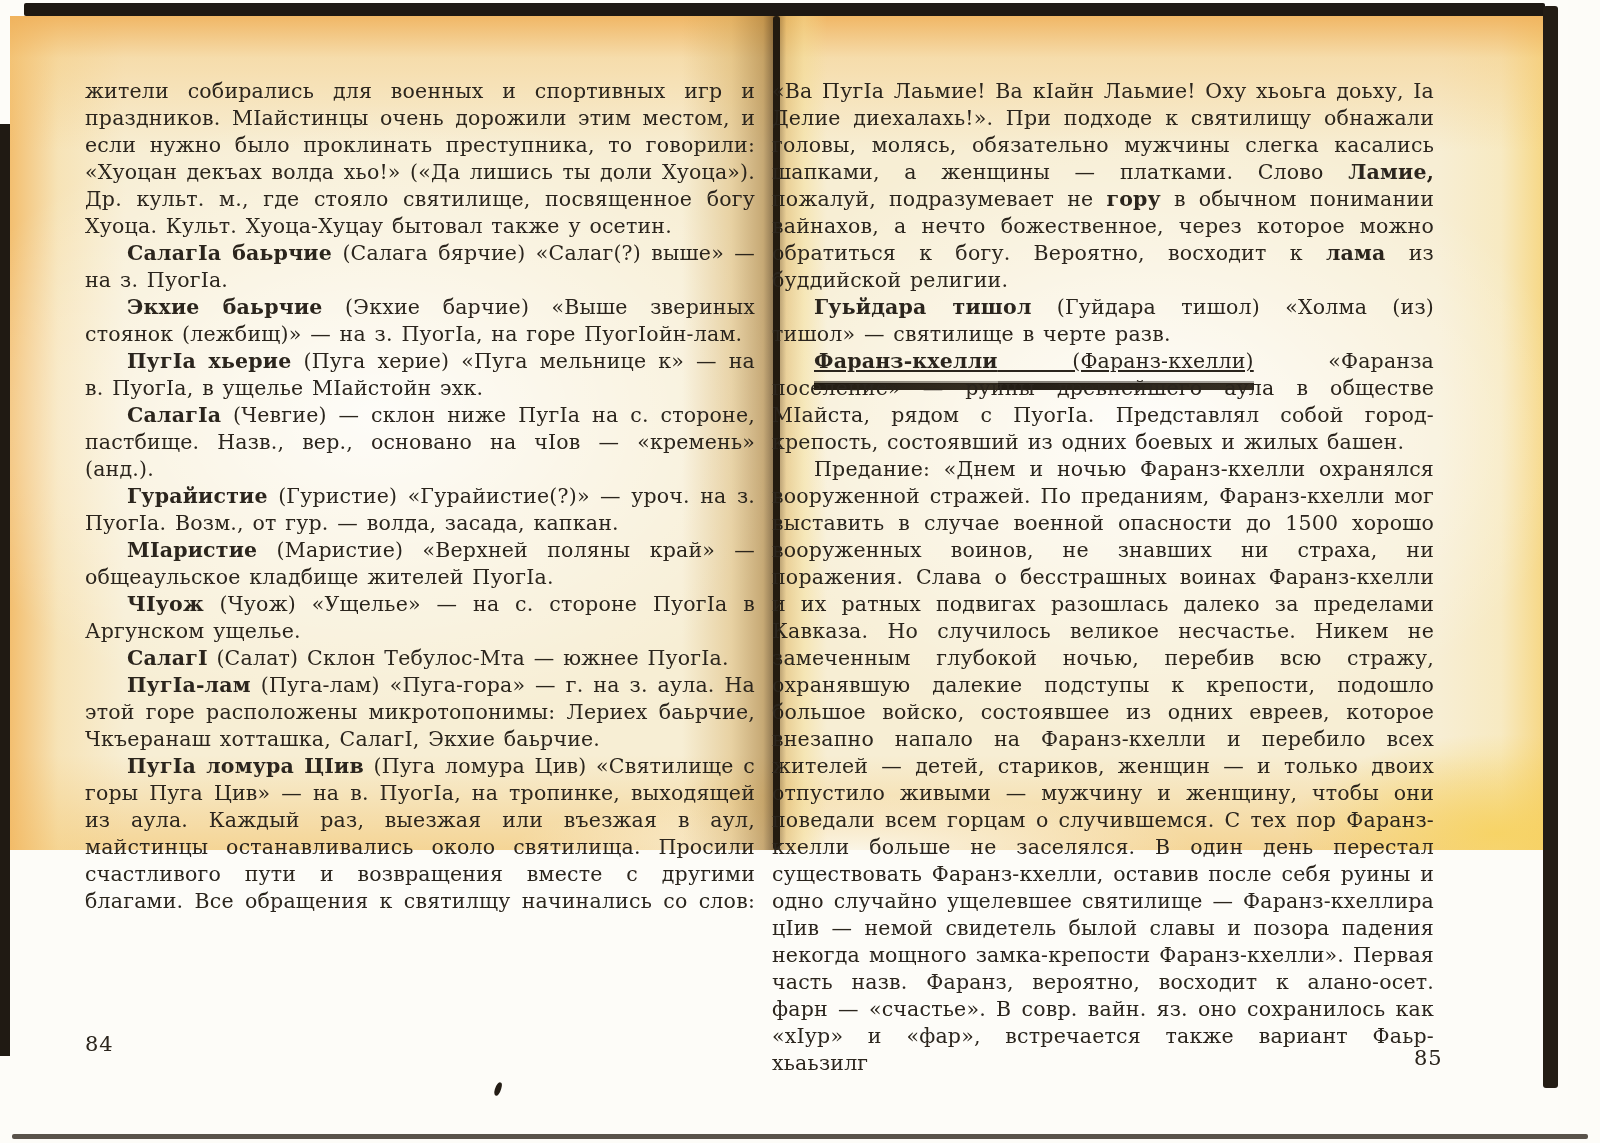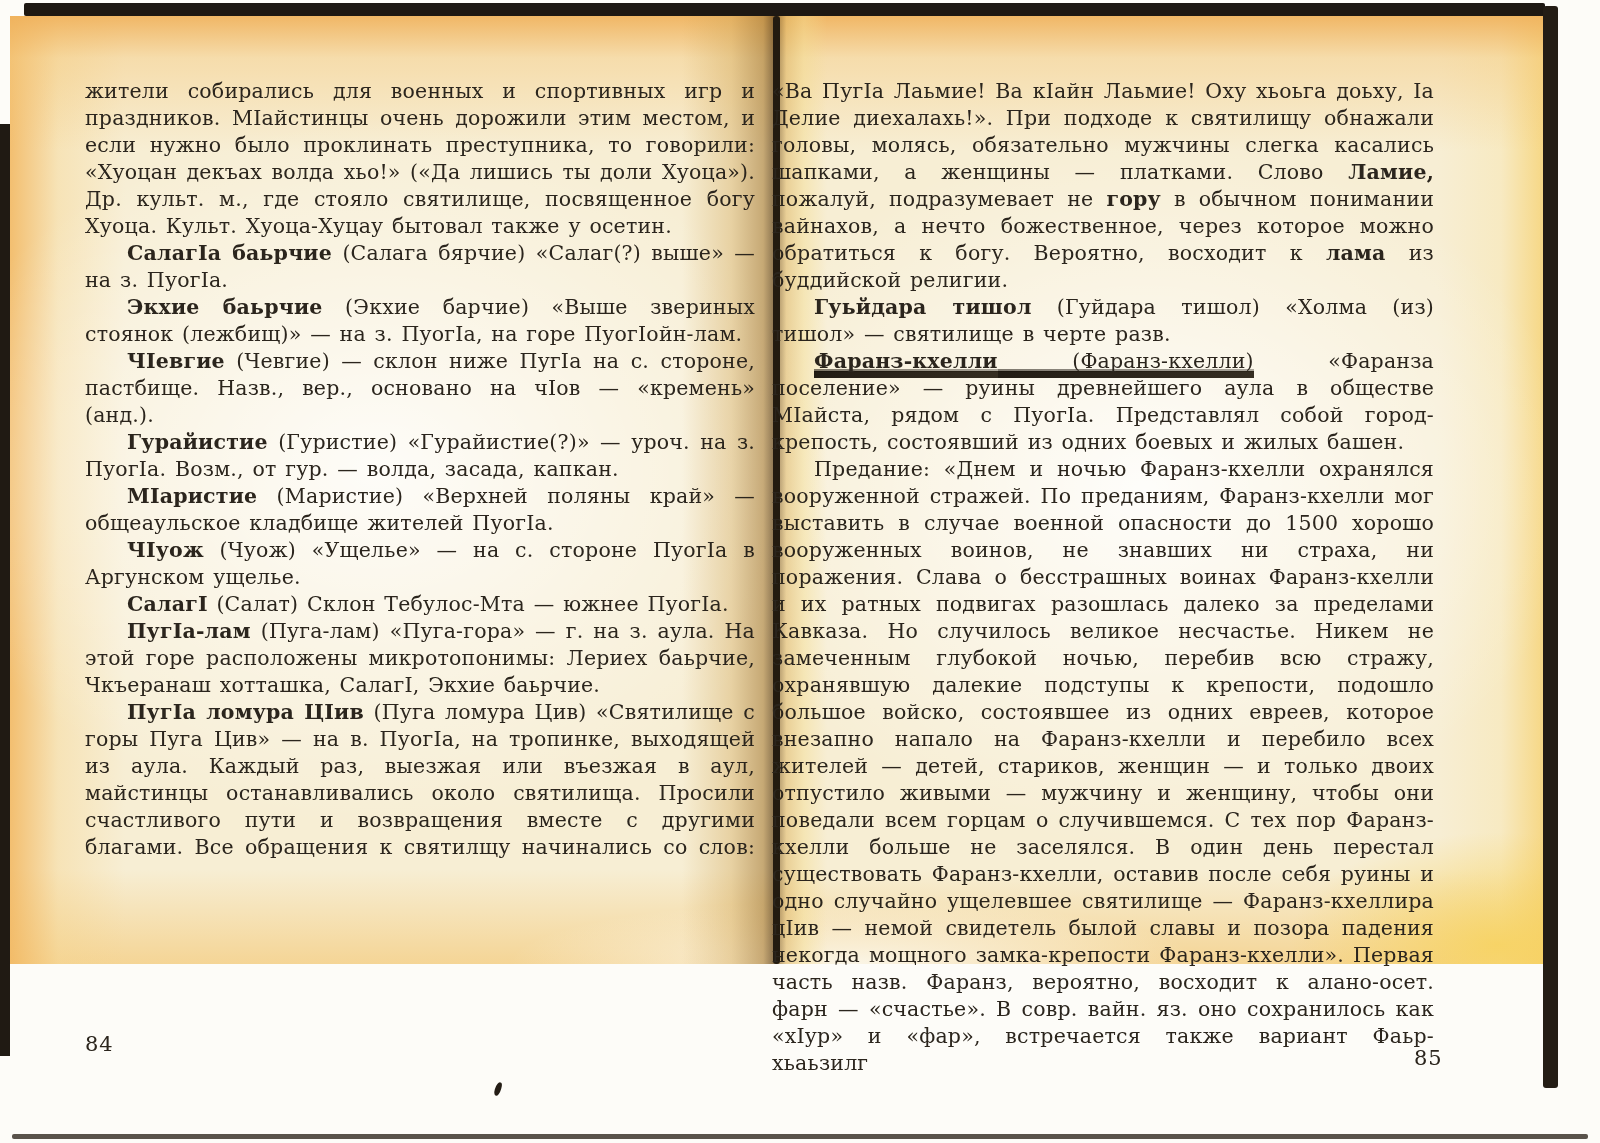"жители собирались для военных и" .paper { height: 948px -> 834px }
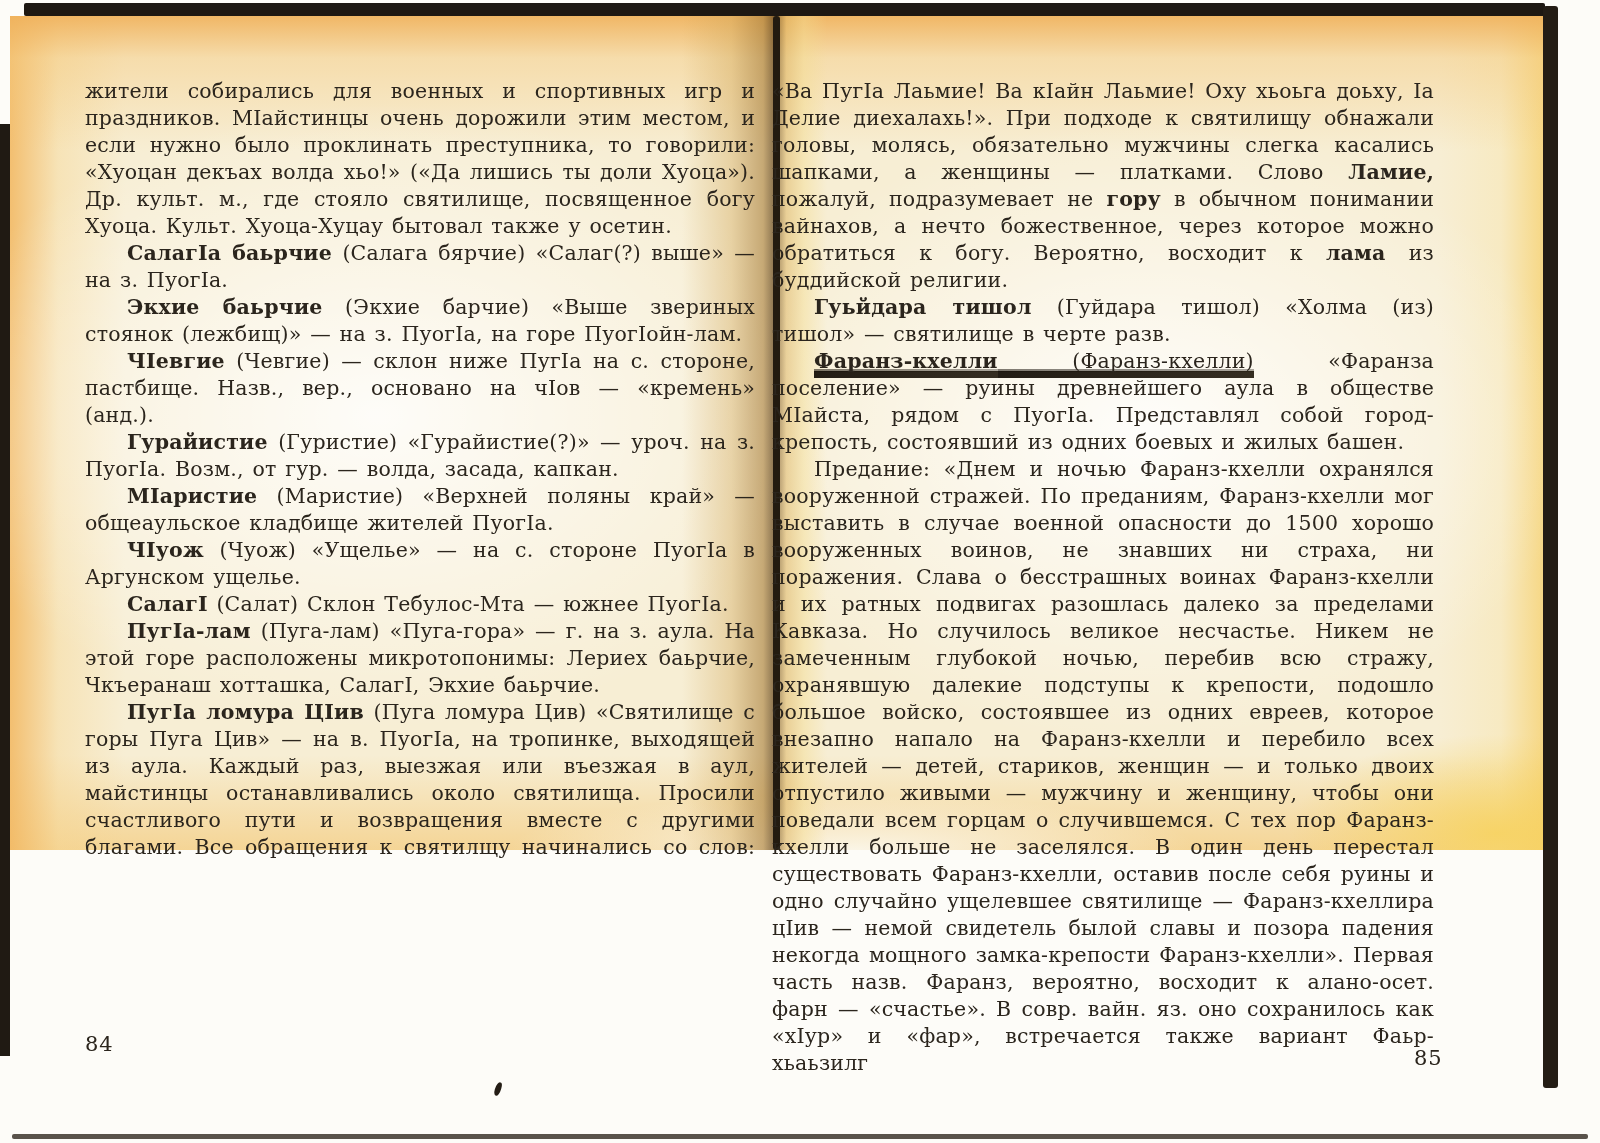"ПугIа хьерие (Пуга херие) «Пуга" p.indent { html: none -> <p><span>ПугIа хьерие</span><span> (Пуга херие) «Пуга мельнице к» — на в. ПуогIа, в ущелье МIайстойн эхк.</span></p> }
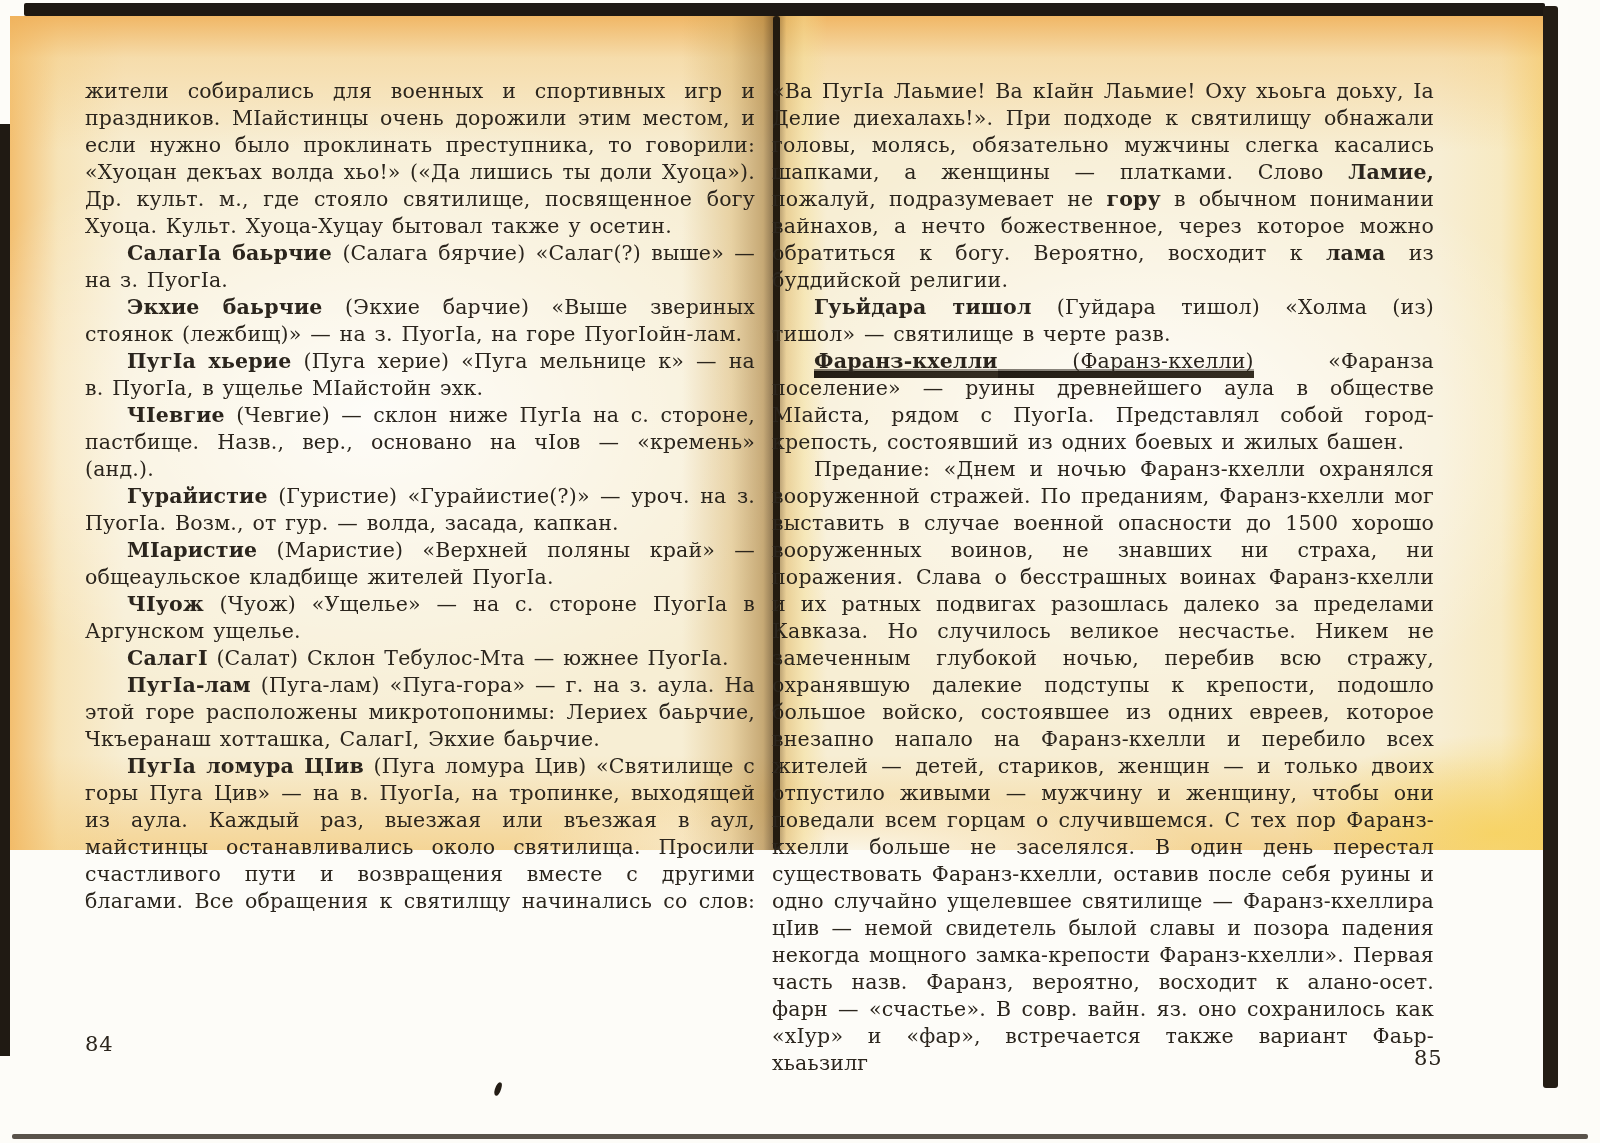"Фаранз-кхелли" .u { padding-bottom: 5px -> 17px; text-decoration: none -> underline }
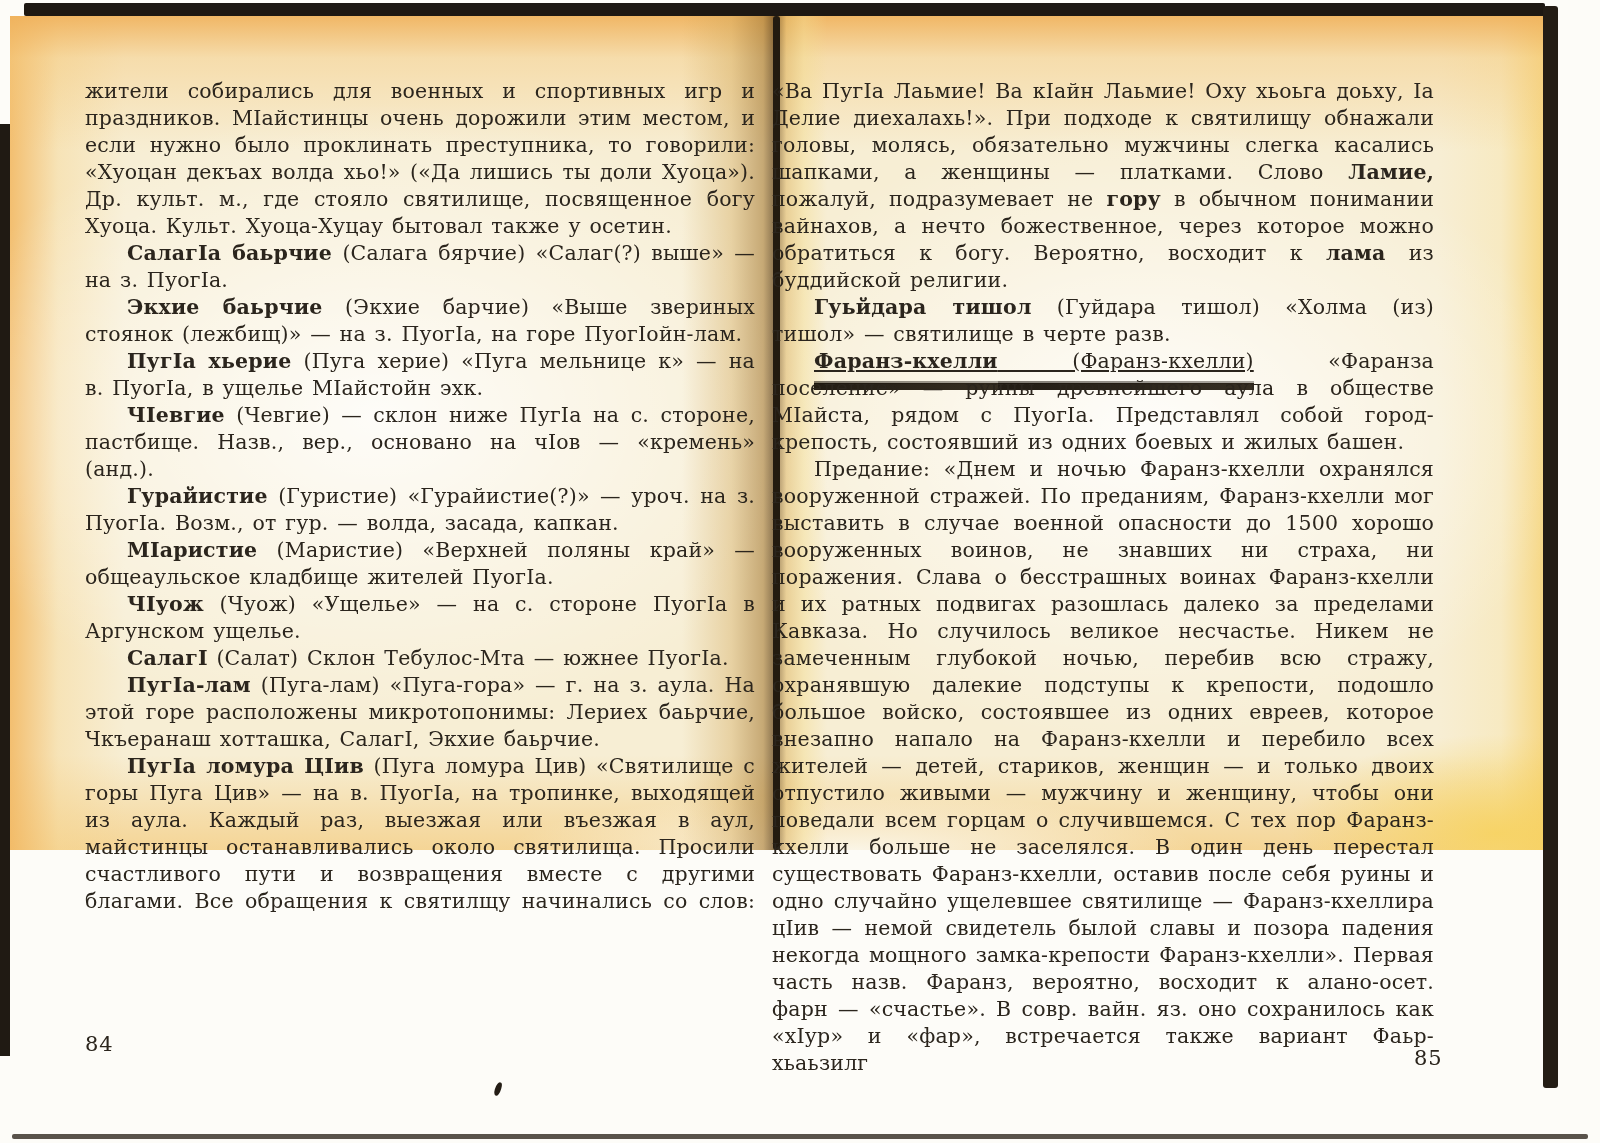"ЧIевгие" span.b { text: ЧIевгие -> СалагIа }
